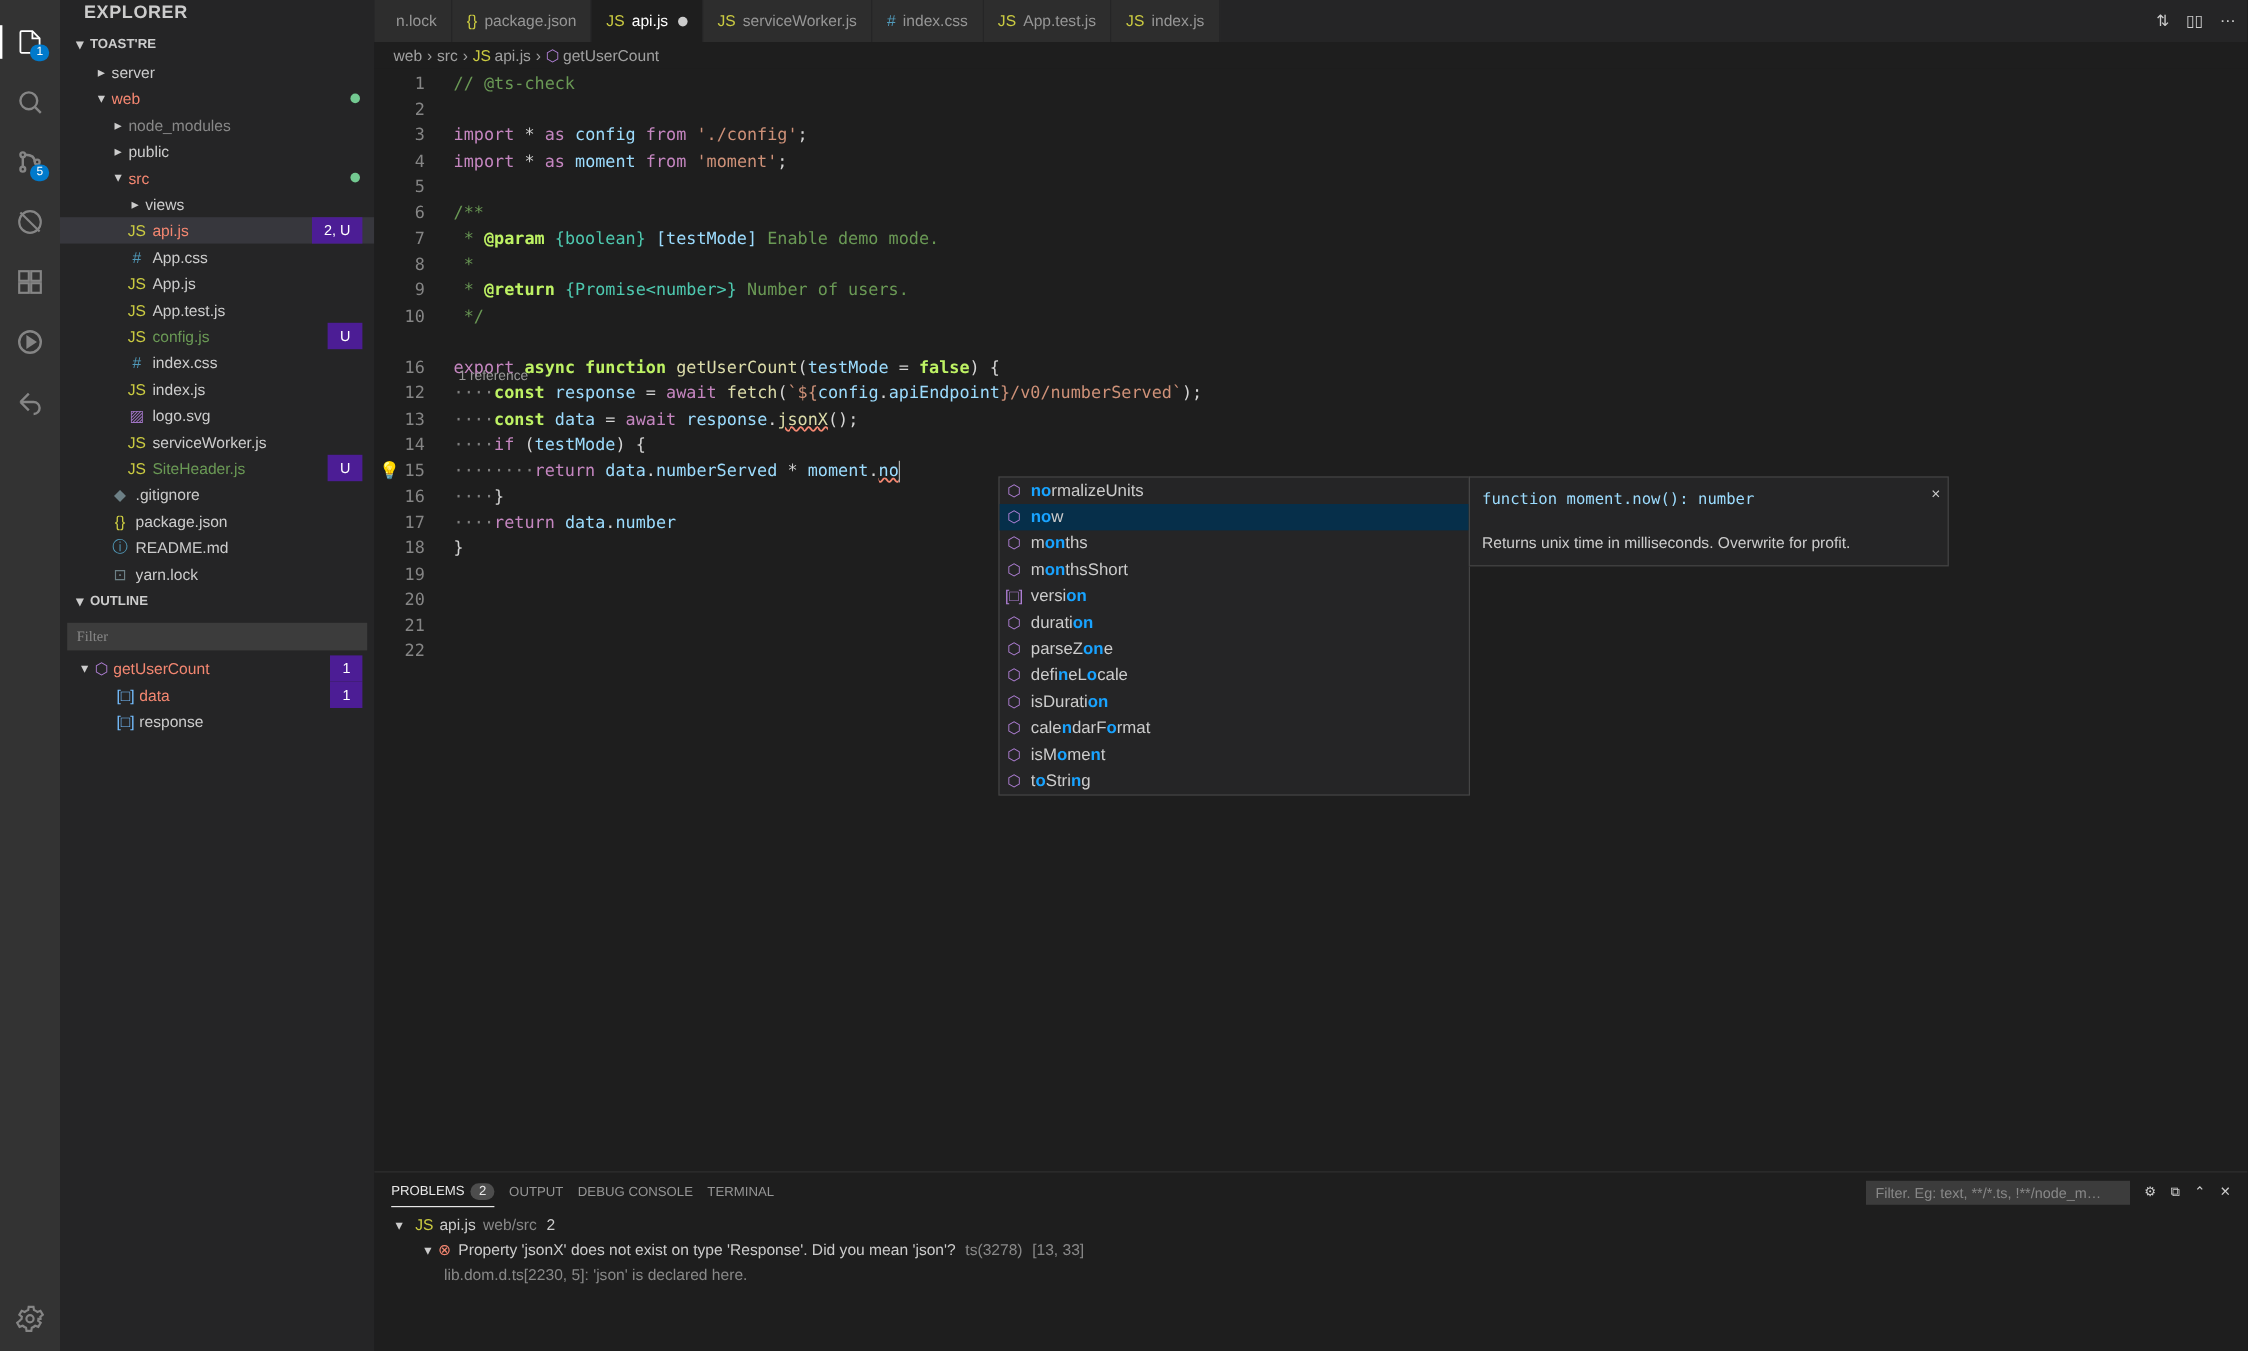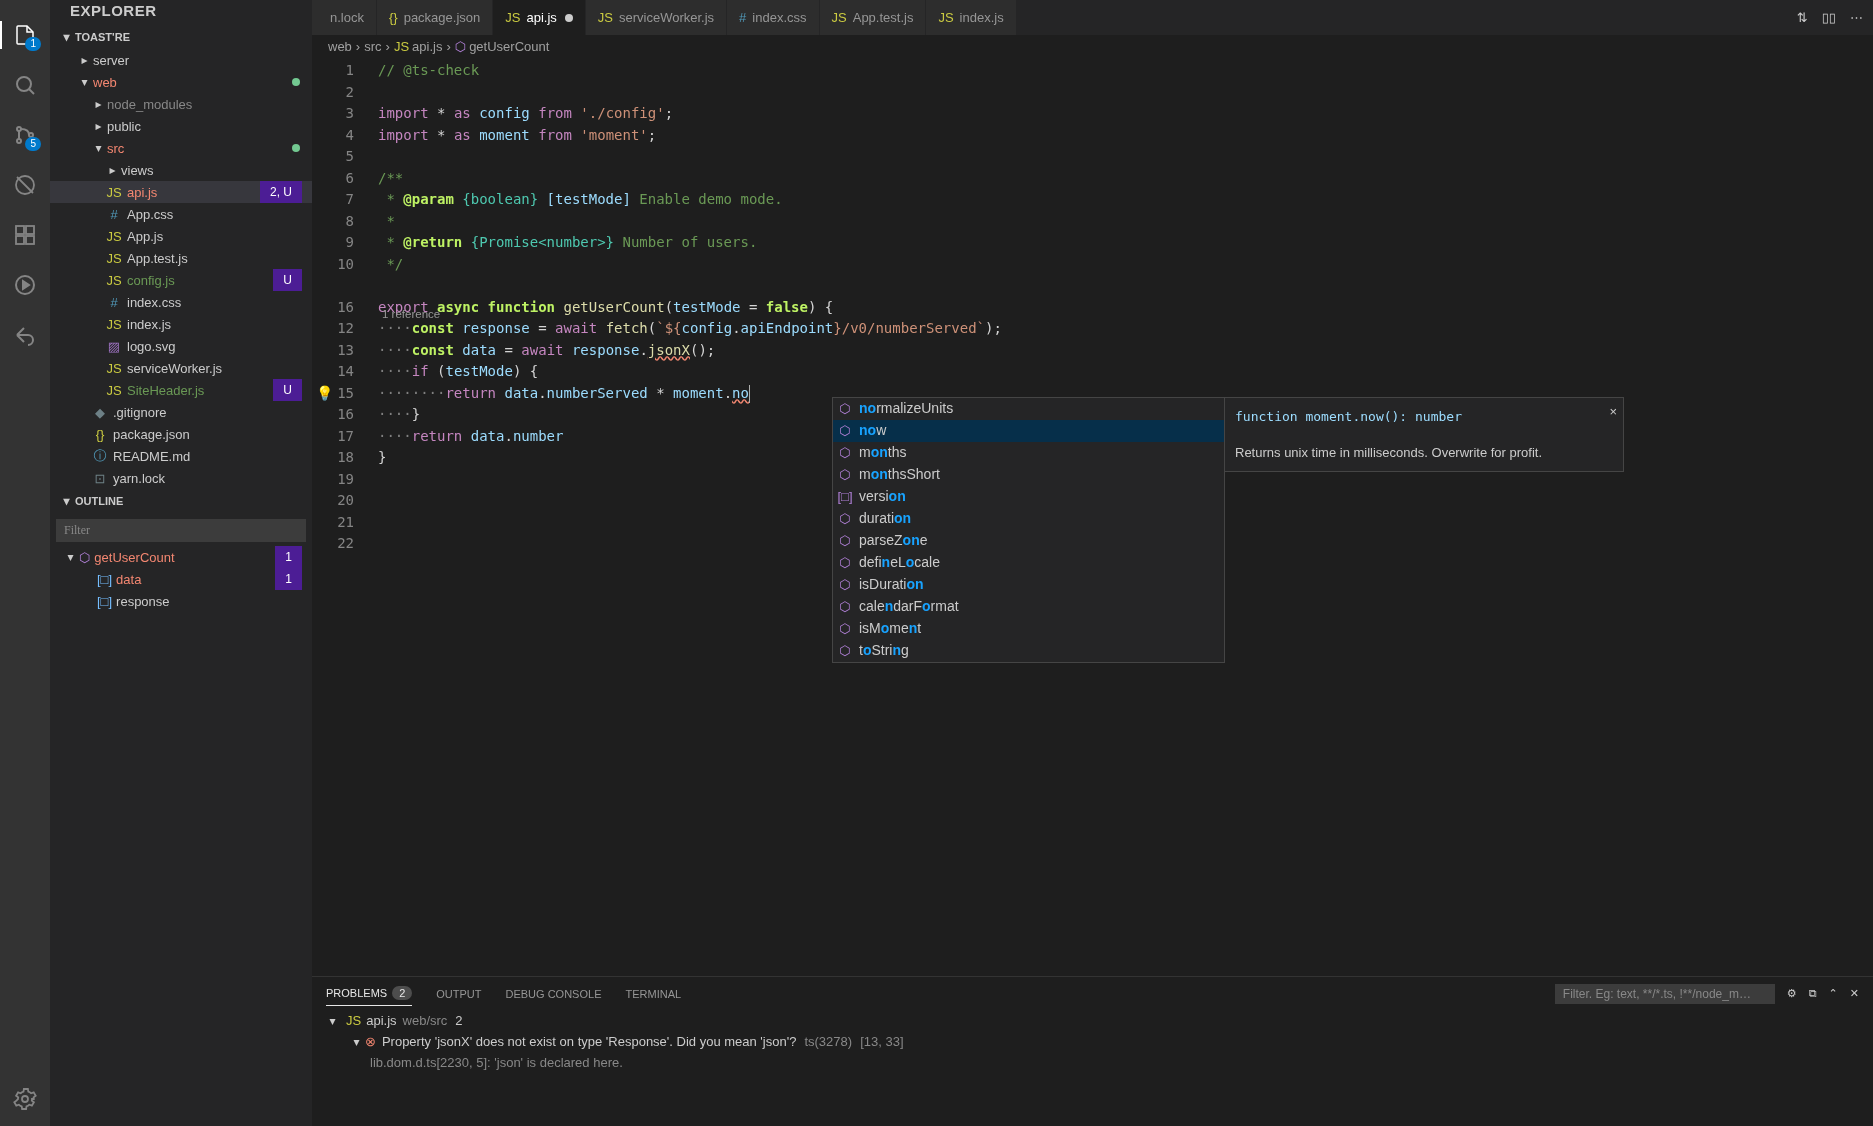"PROBLEMS 2" .panel-tabs { gap: 24px -> 12px }
